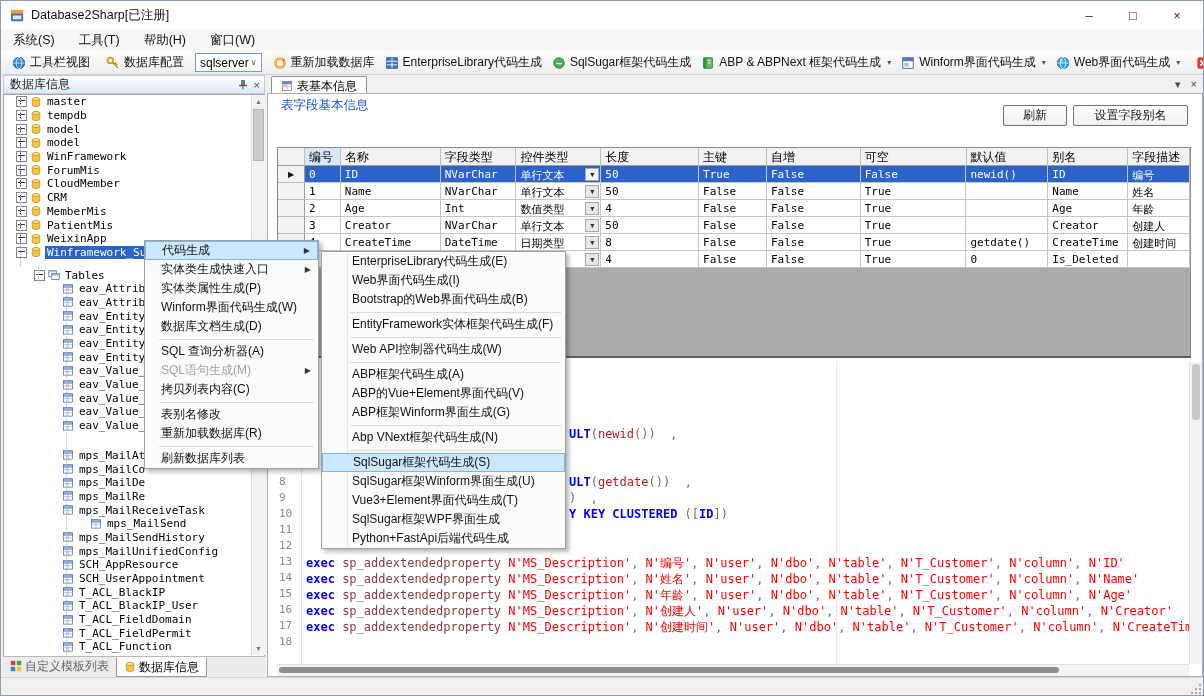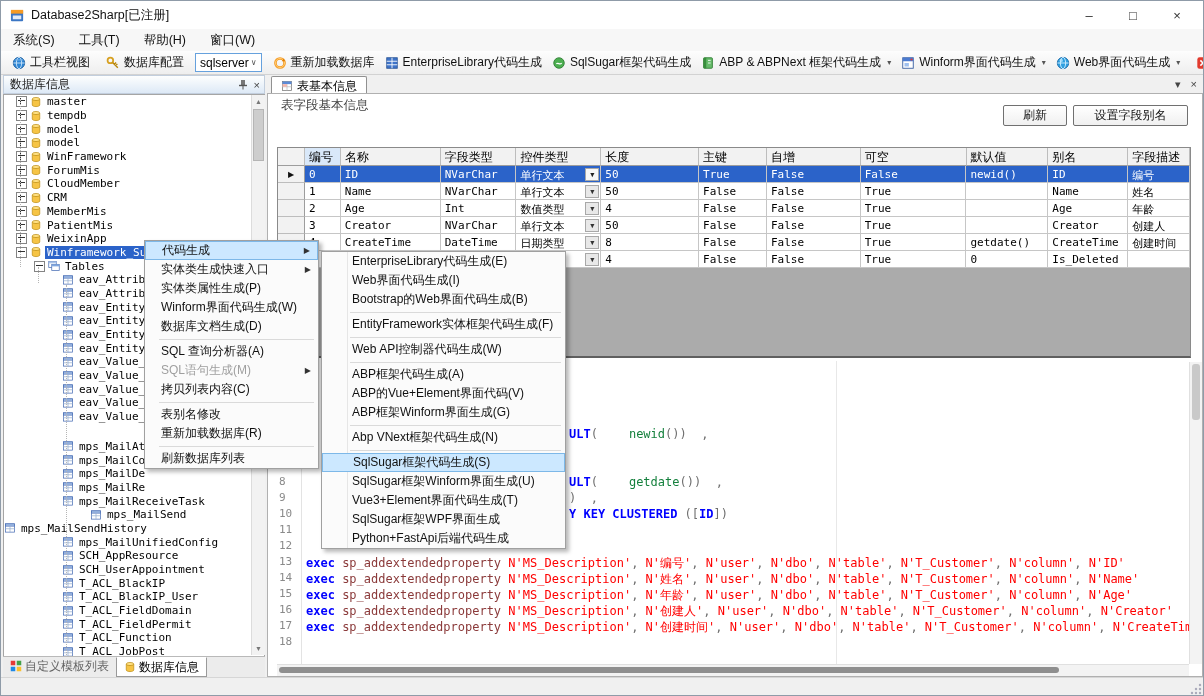"表字段基本信息" .section-label { color: #404040 -> #1d4ed8 }
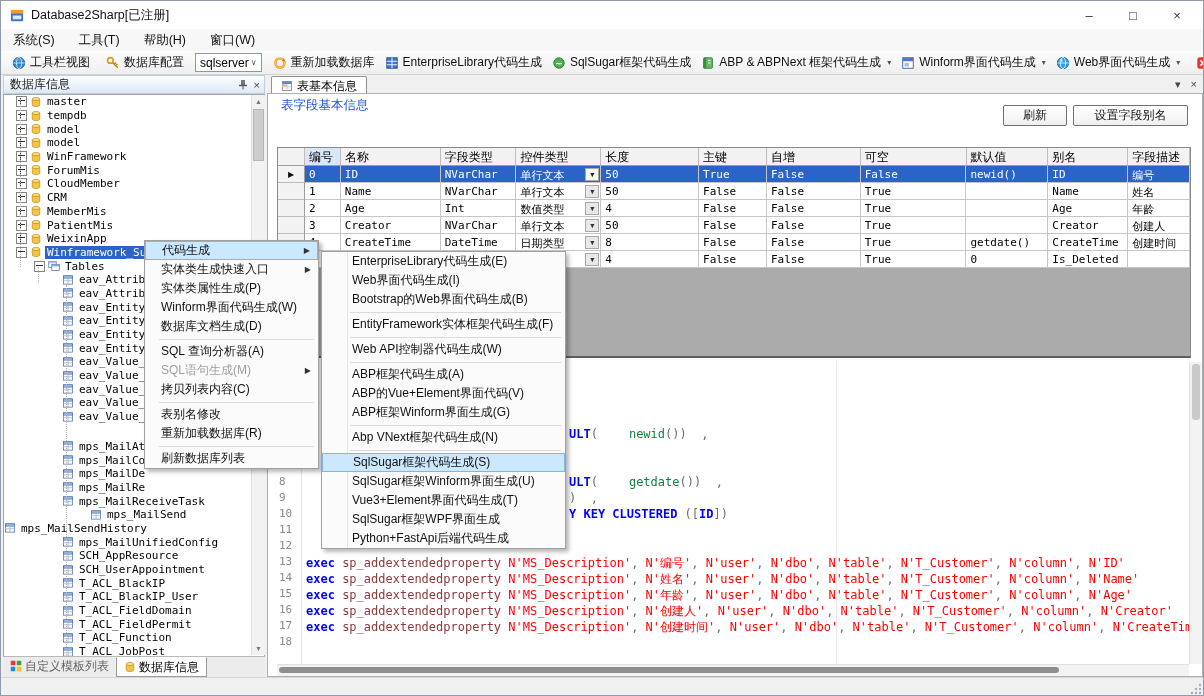"Tables" div.t-row { margin-top: none -> 9px }
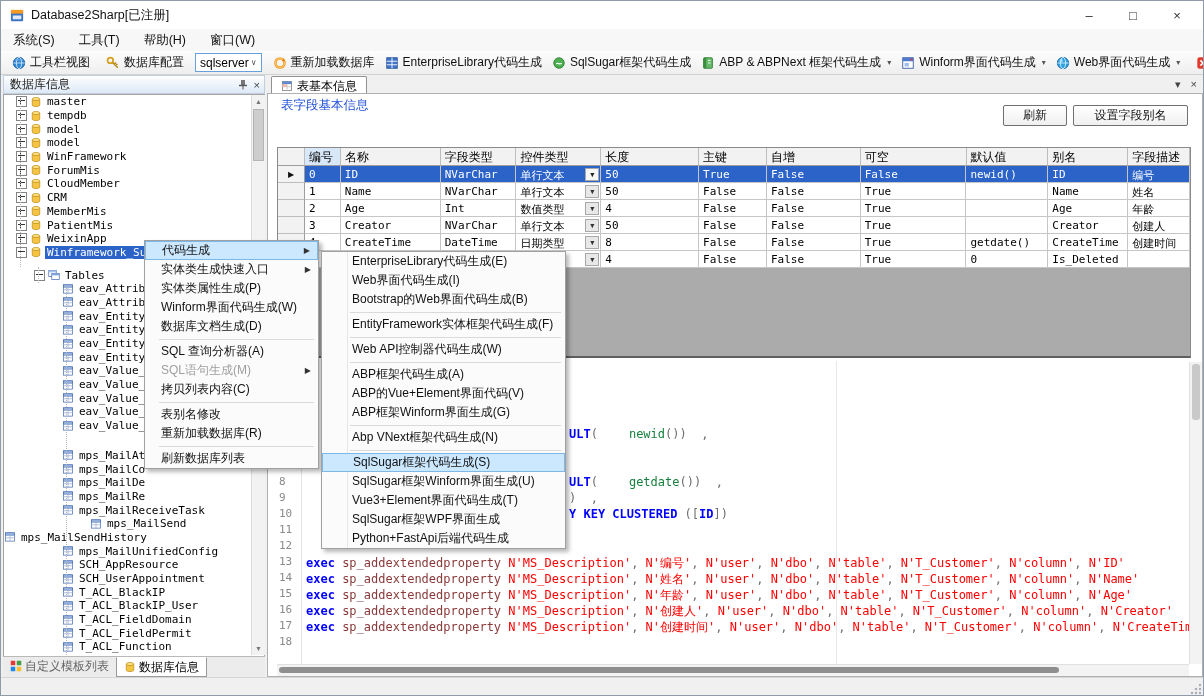"newid" .fn { color: #15803d -> #b91c1c; margin-left: 31px -> none }
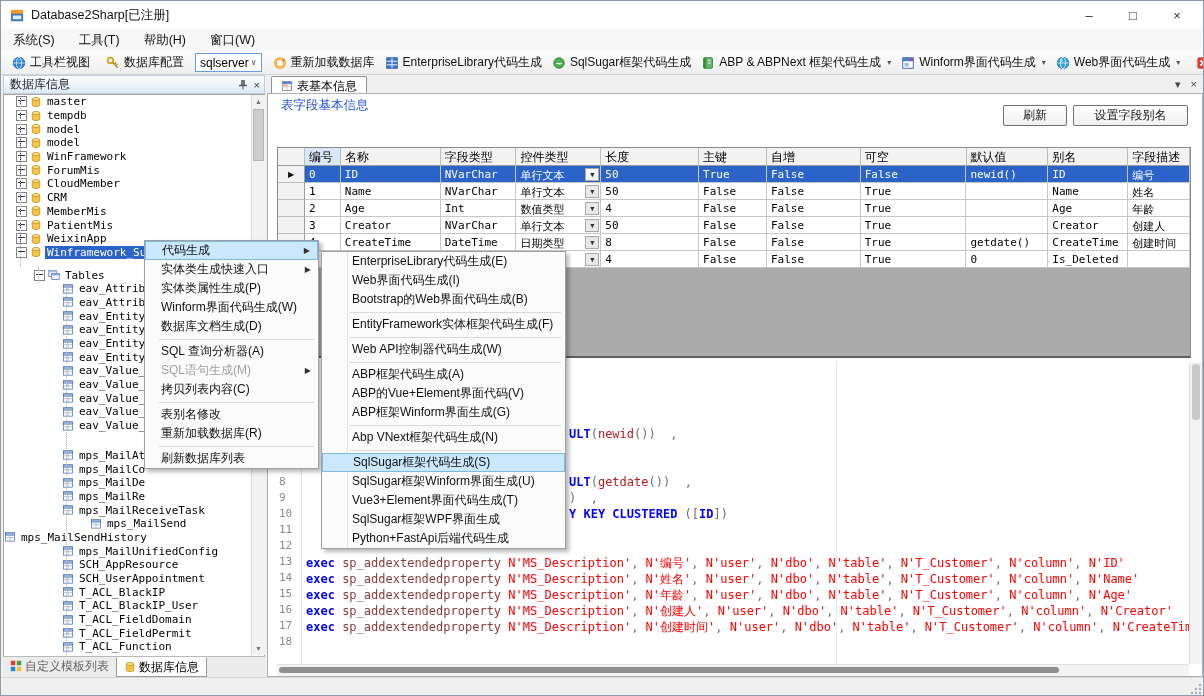"mps_MailSendHistory" div.t-row { padding-left: none -> 58px }
